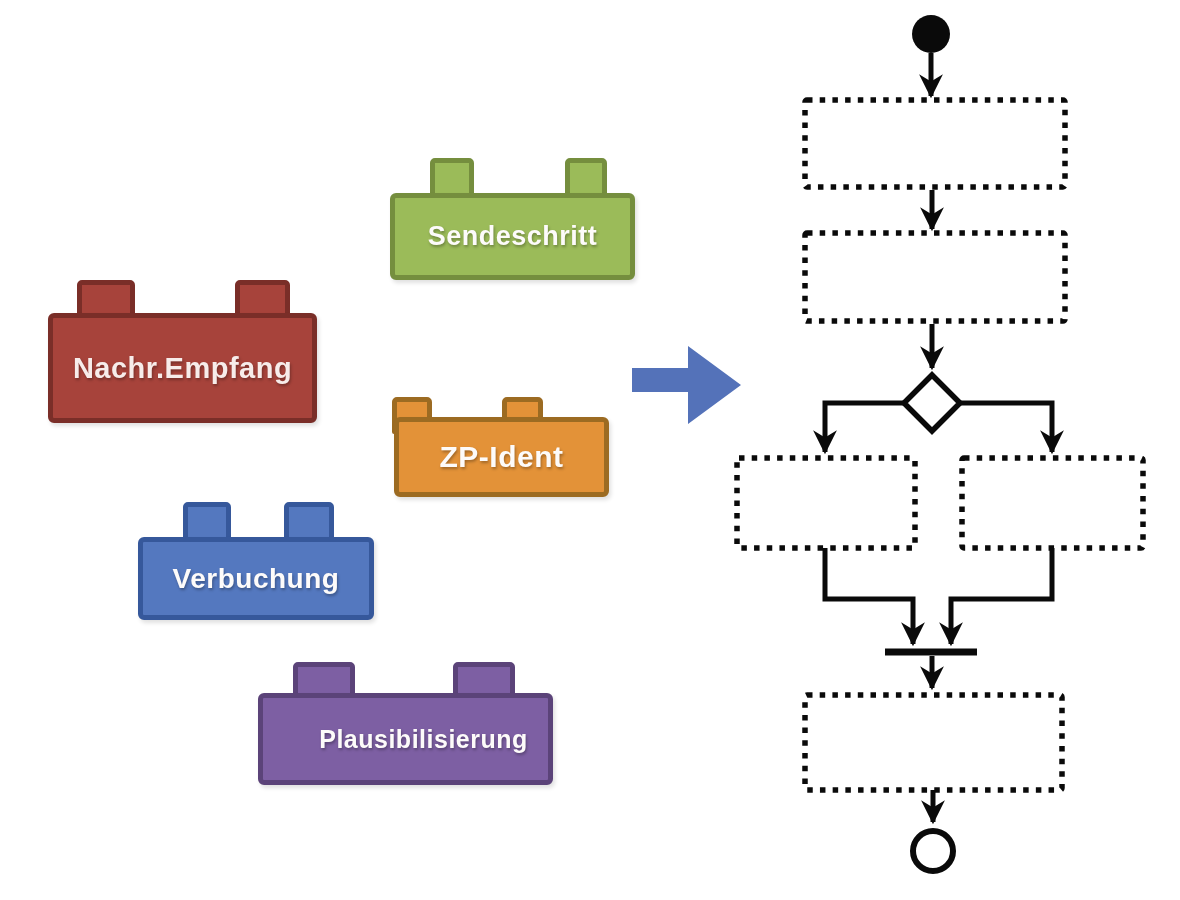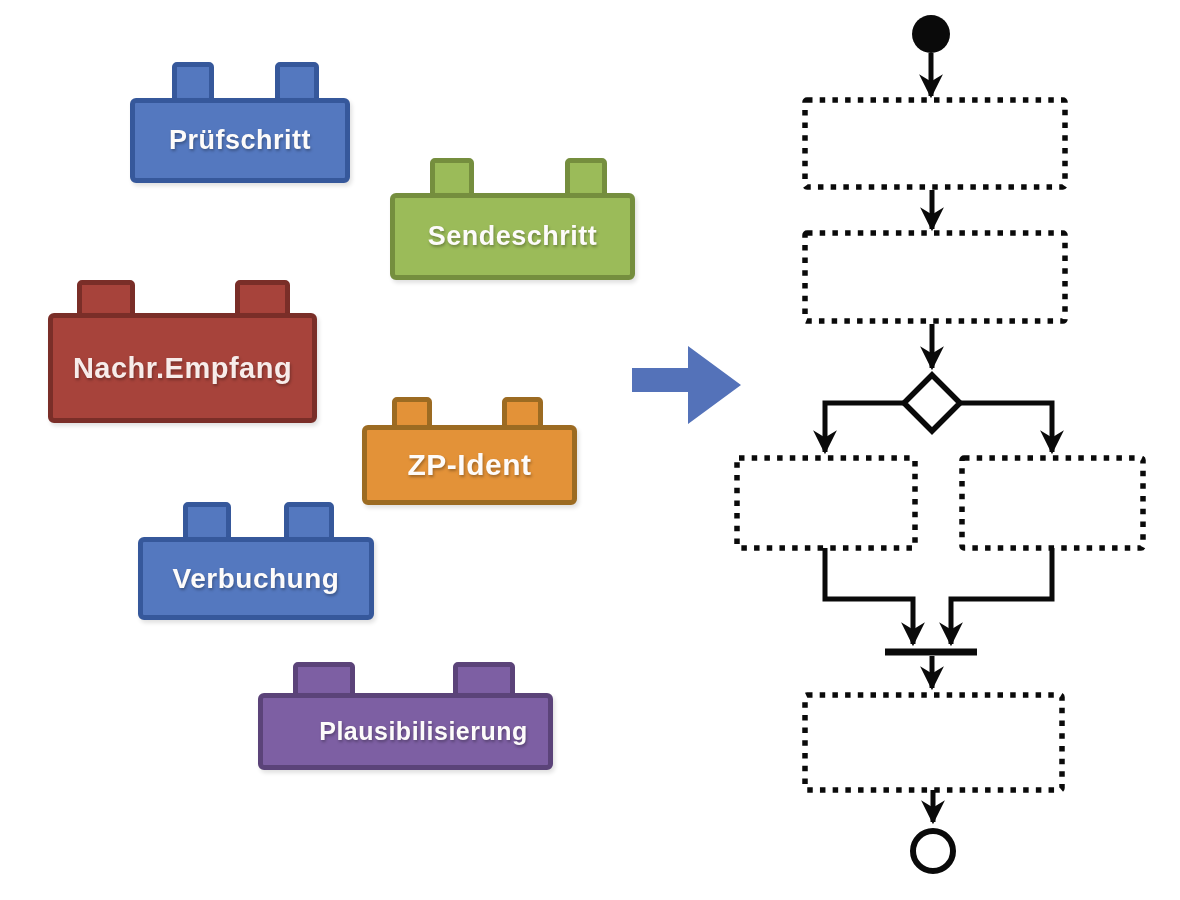"Prüfschritt" div.brick { html: <div> <div></div> <div></div> <div> <span>Prüfschritt</span> </div> </div> -> none }
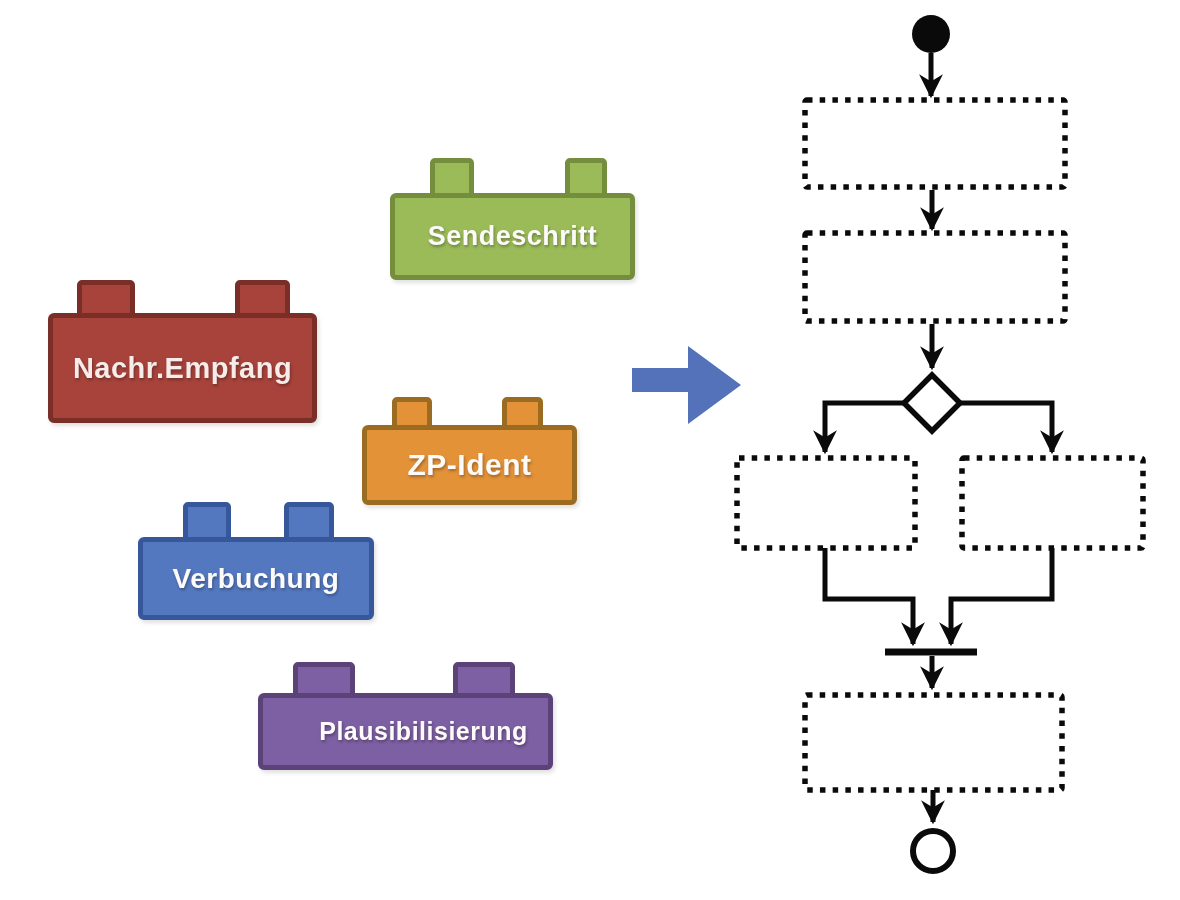"ZP-Ident" .b4 .brick-body { margin-left: none -> 32px; top: 28px -> 20px }
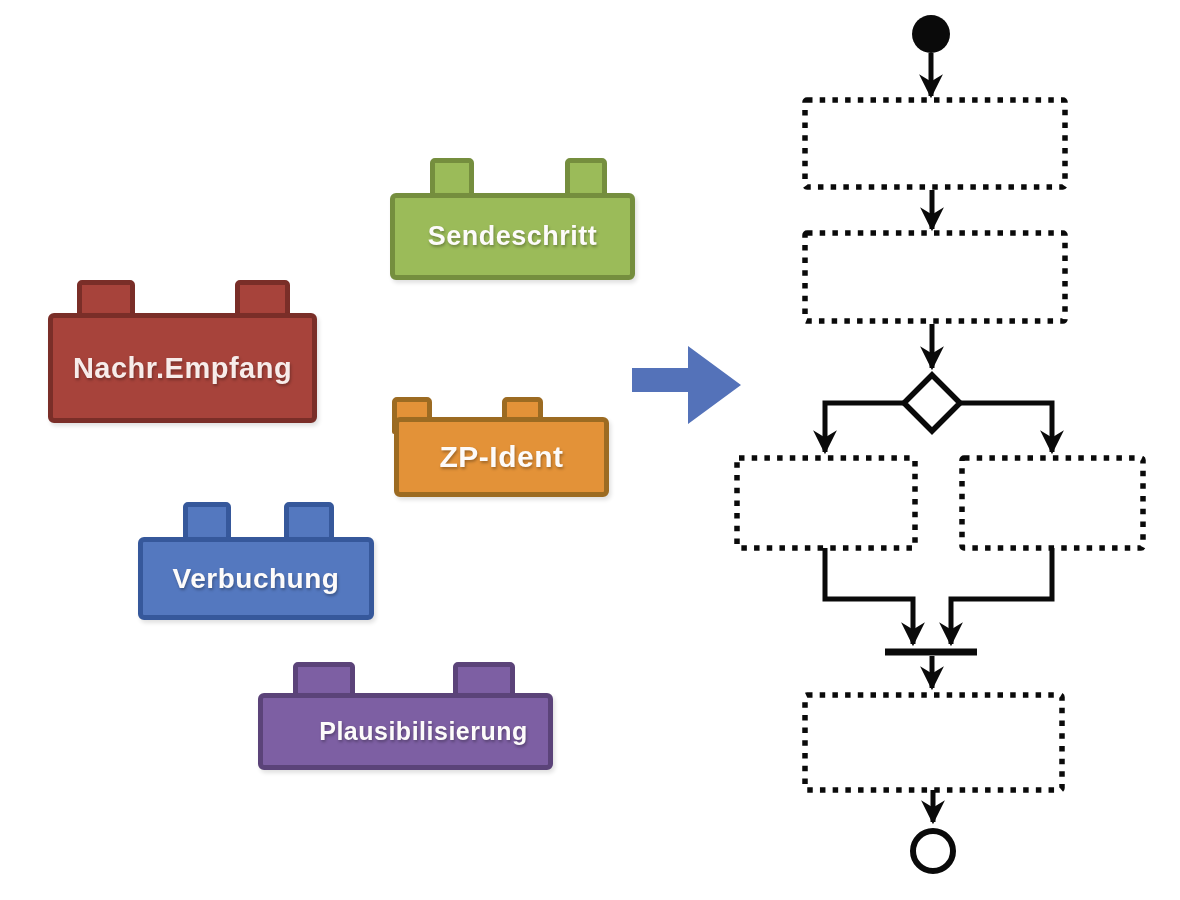"Plausibilisierung" .b6 .brick-body { height: 77px -> 92px }
